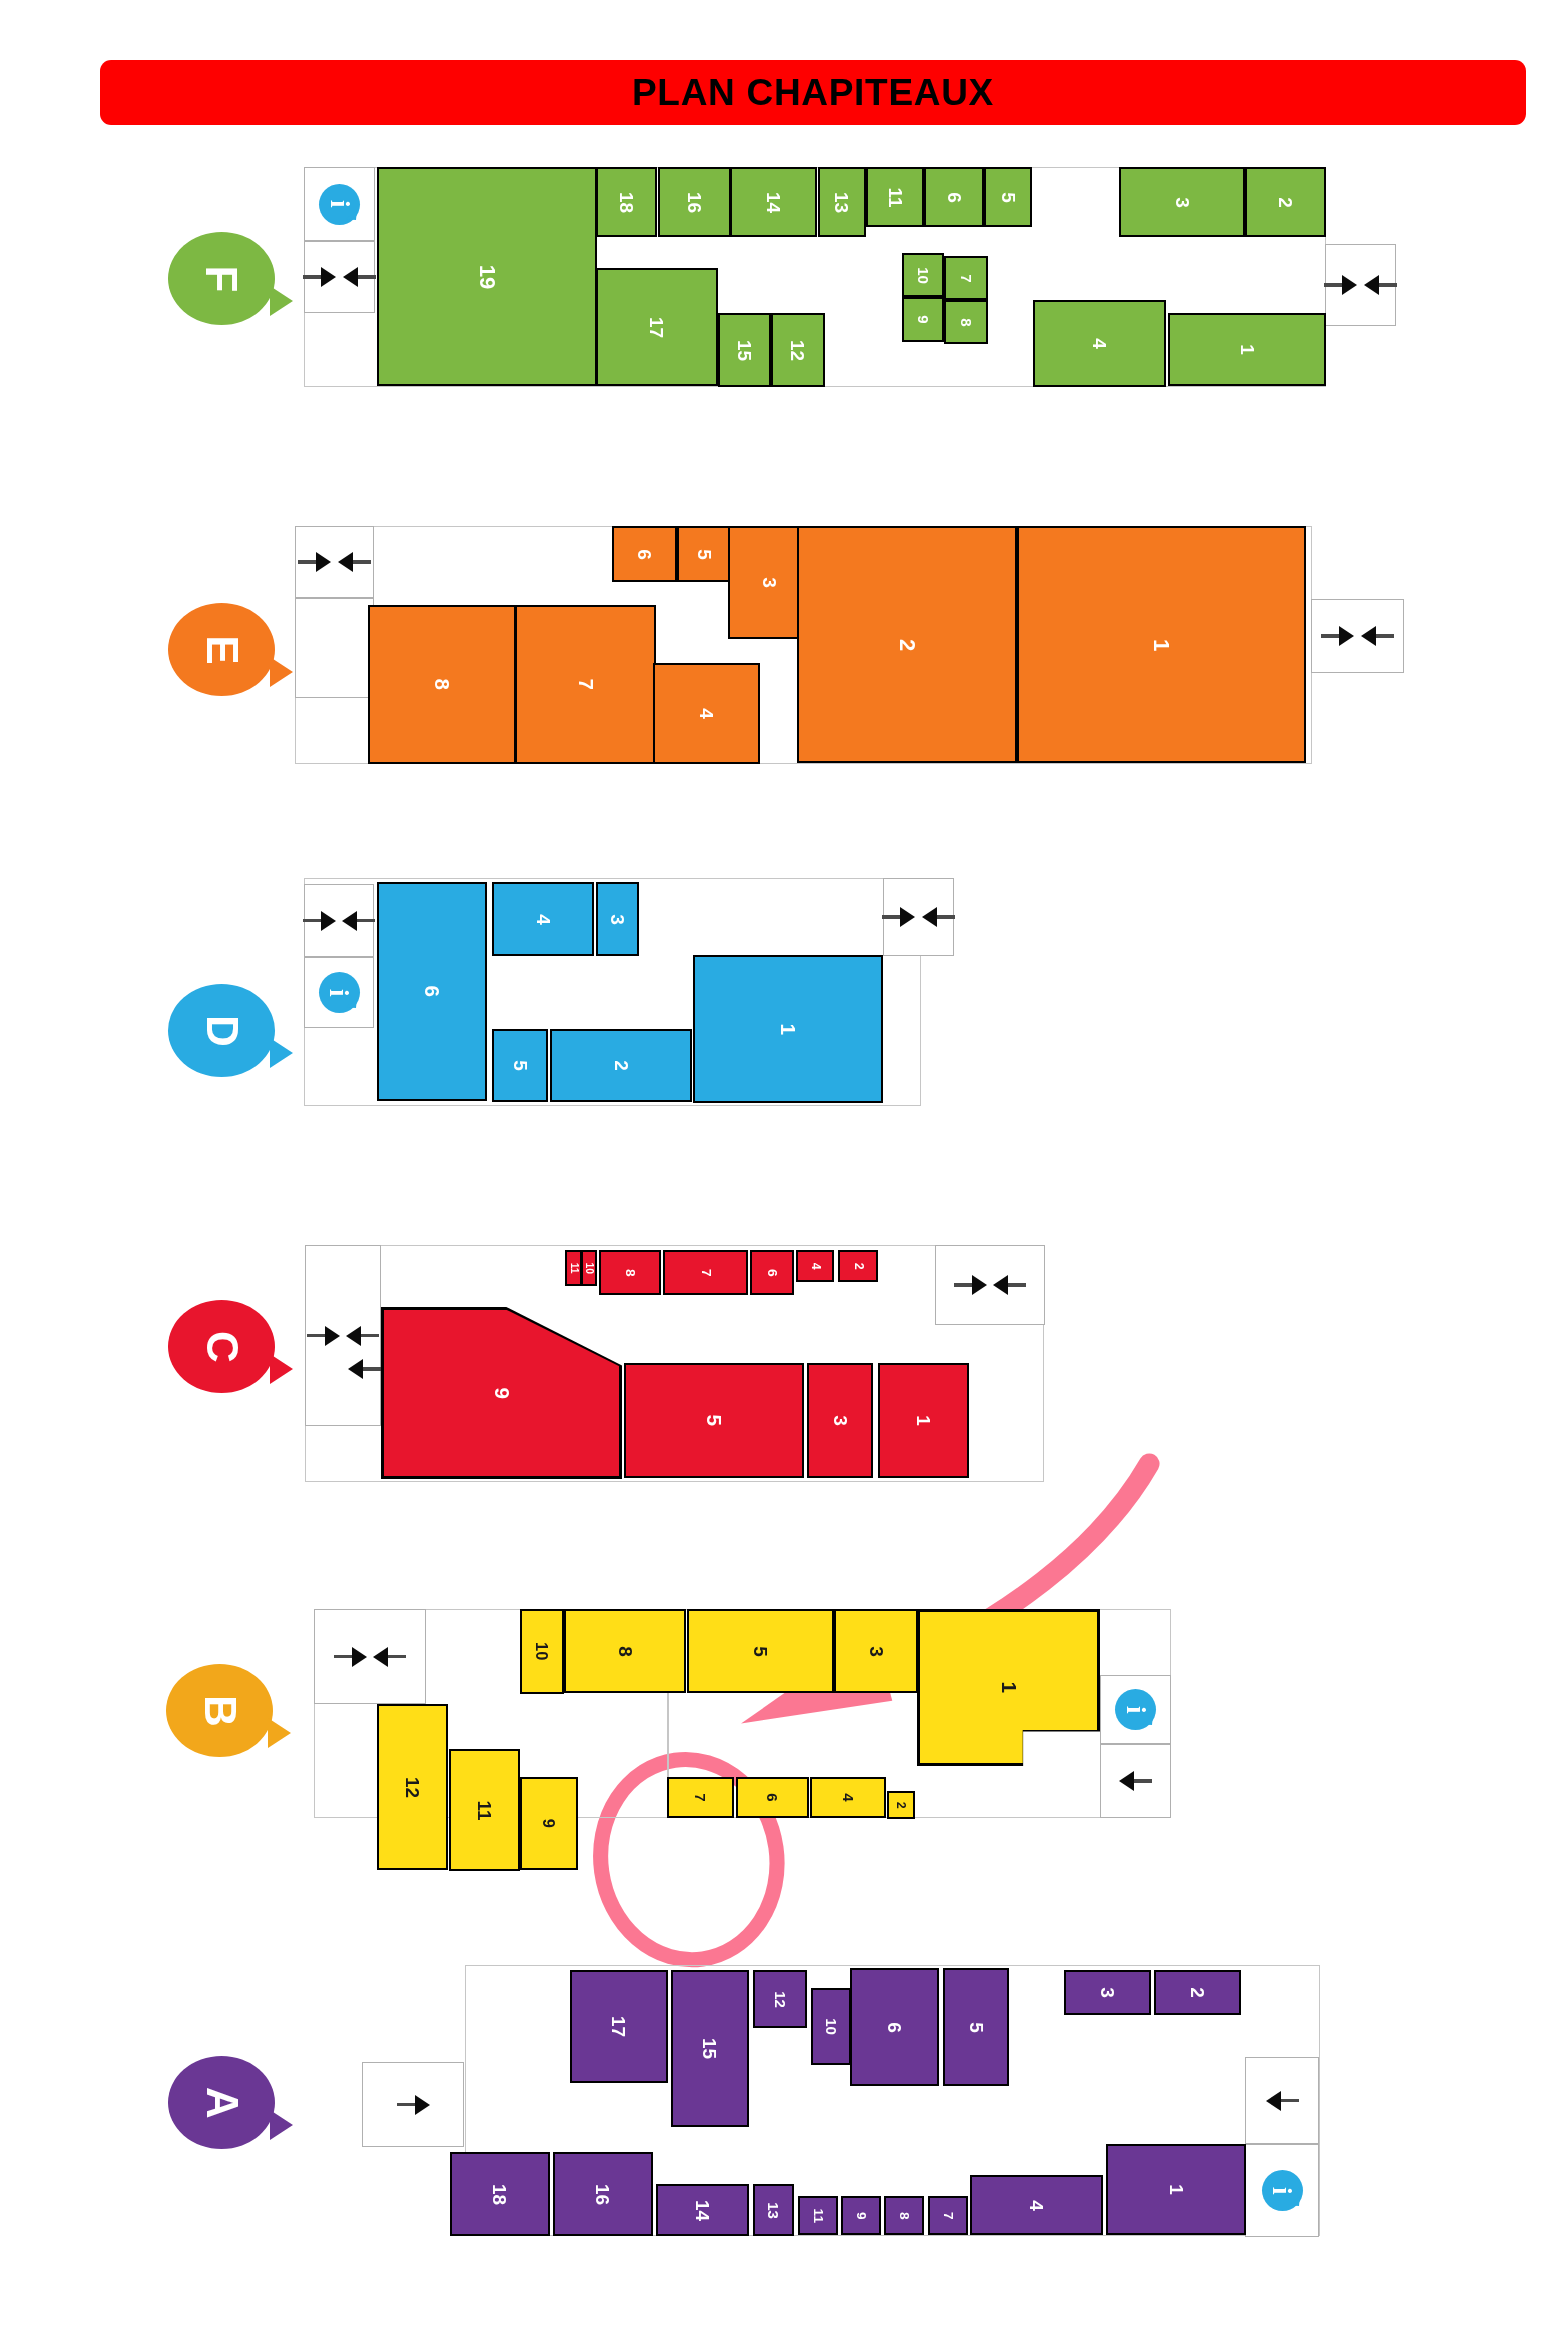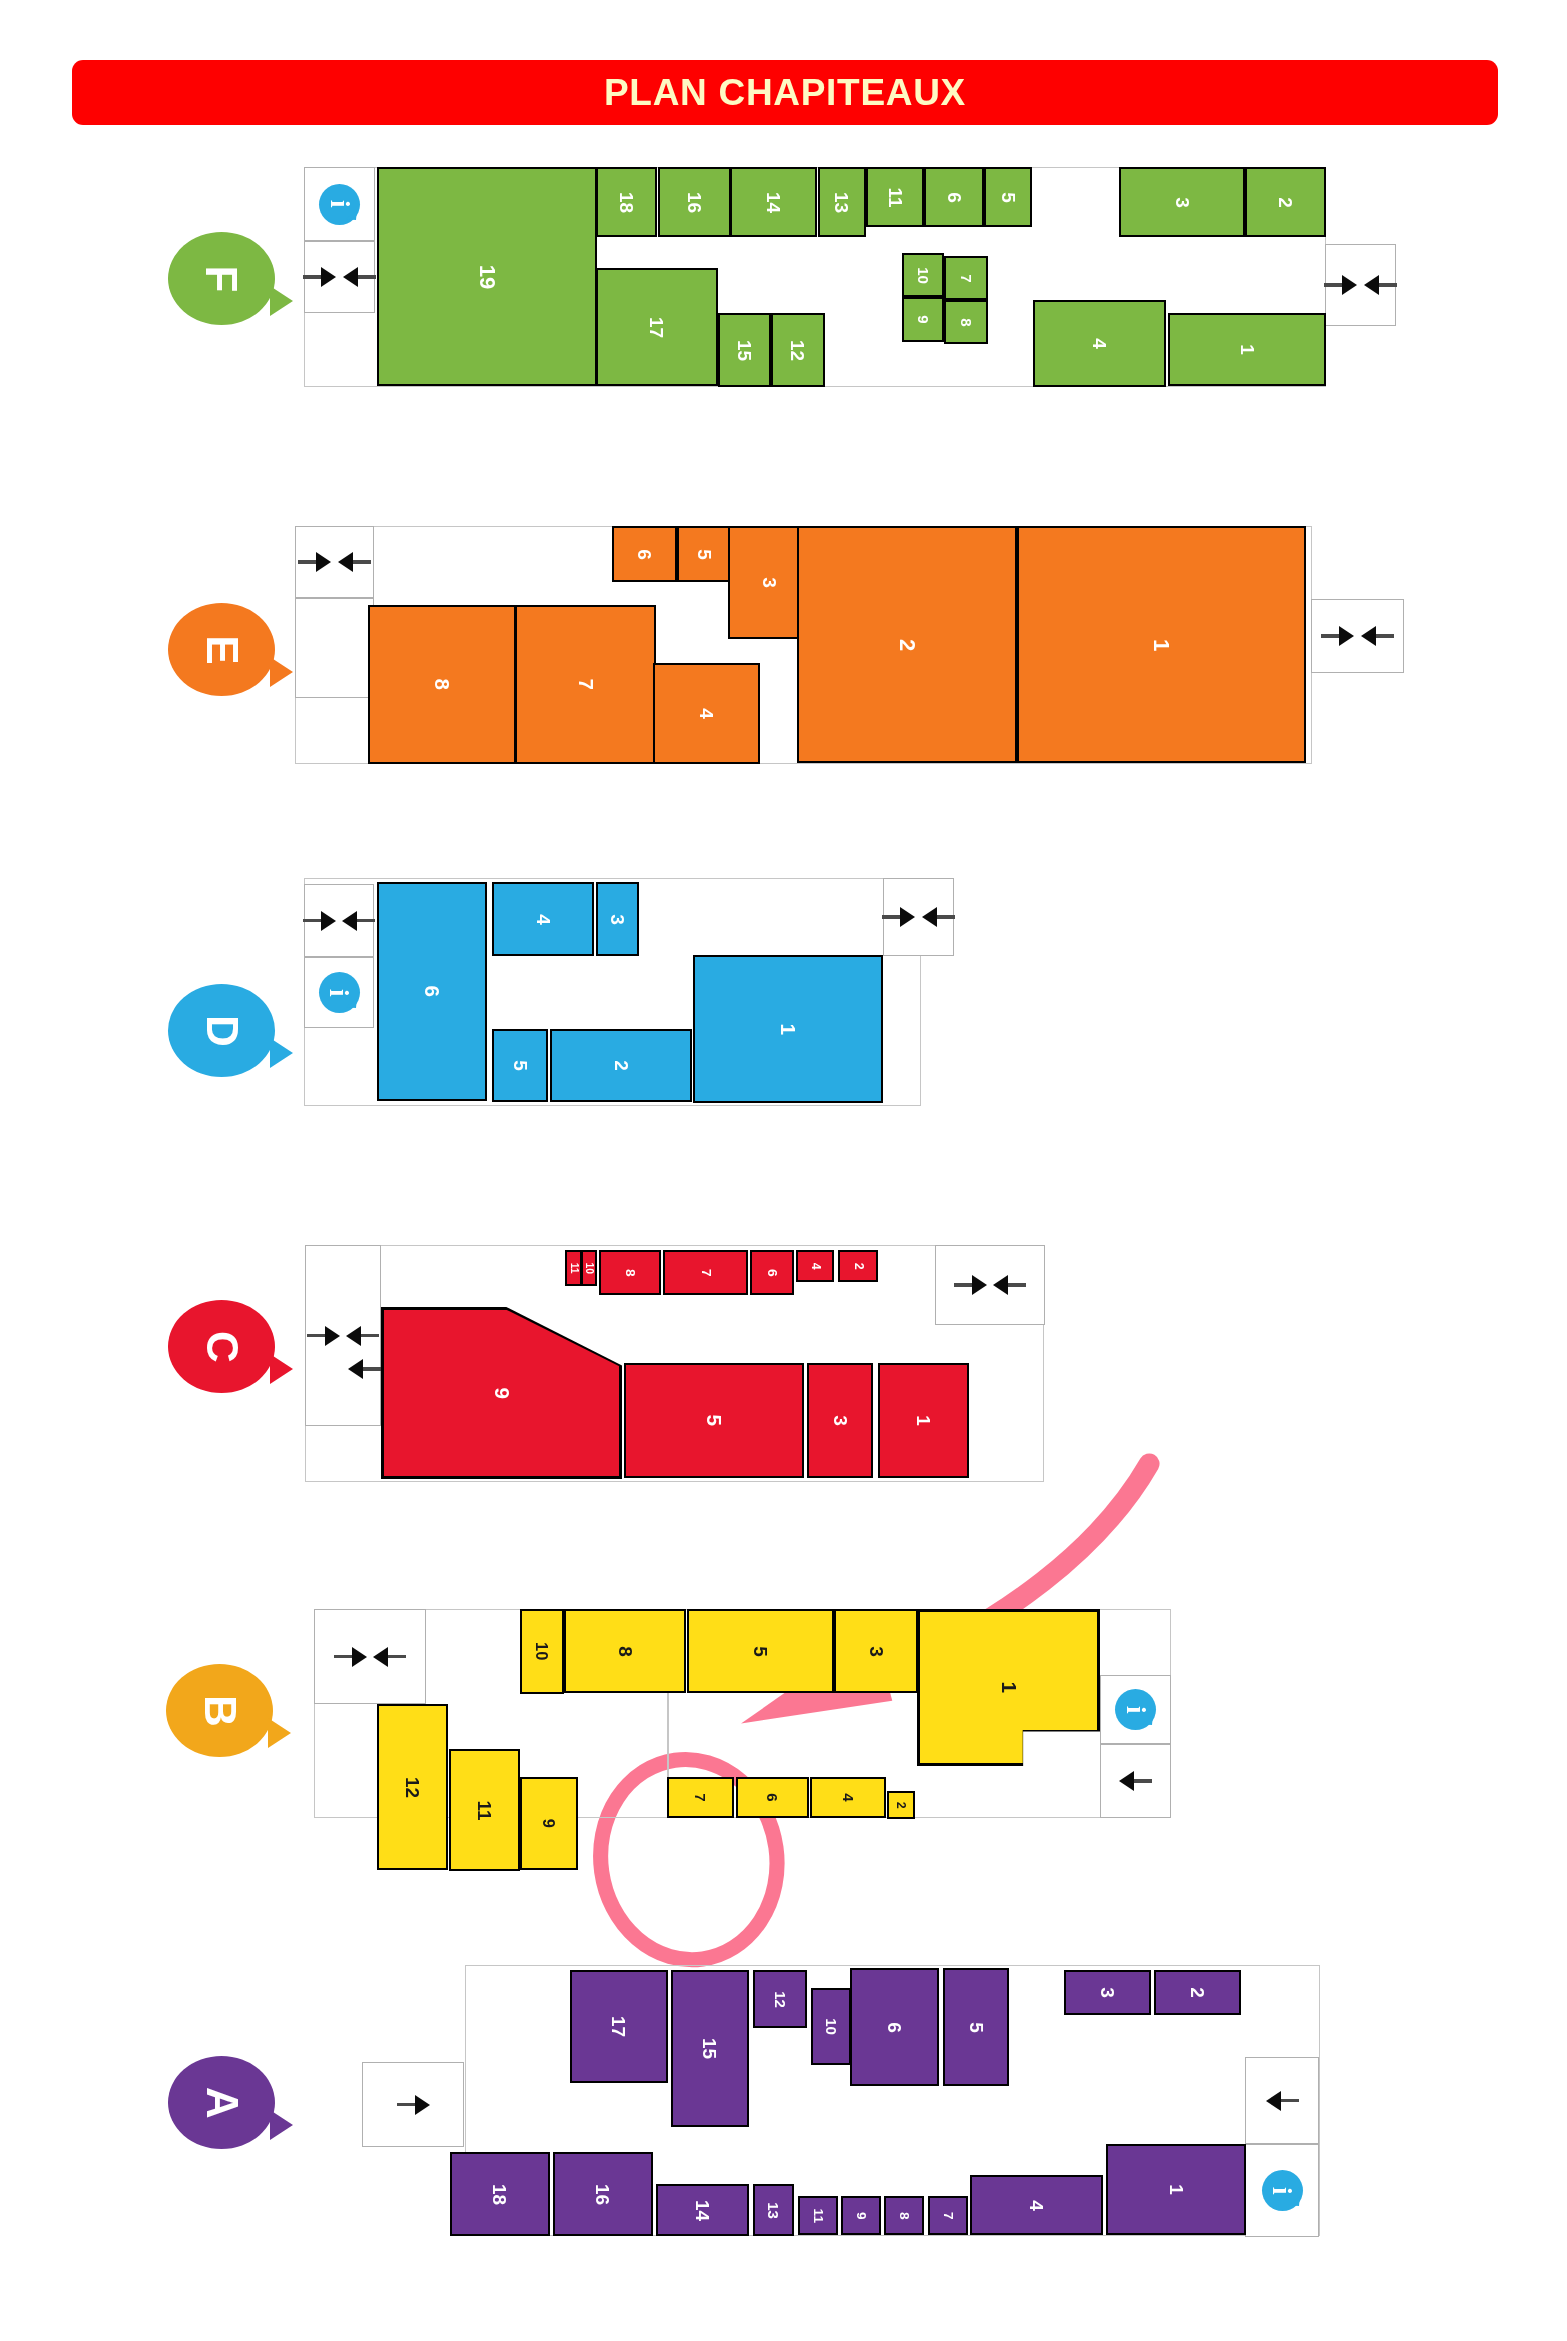"PLAN CHAPITEAUX" div.banner { color: #fef9c3 -> #000000; margin-left: none -> 28px }
